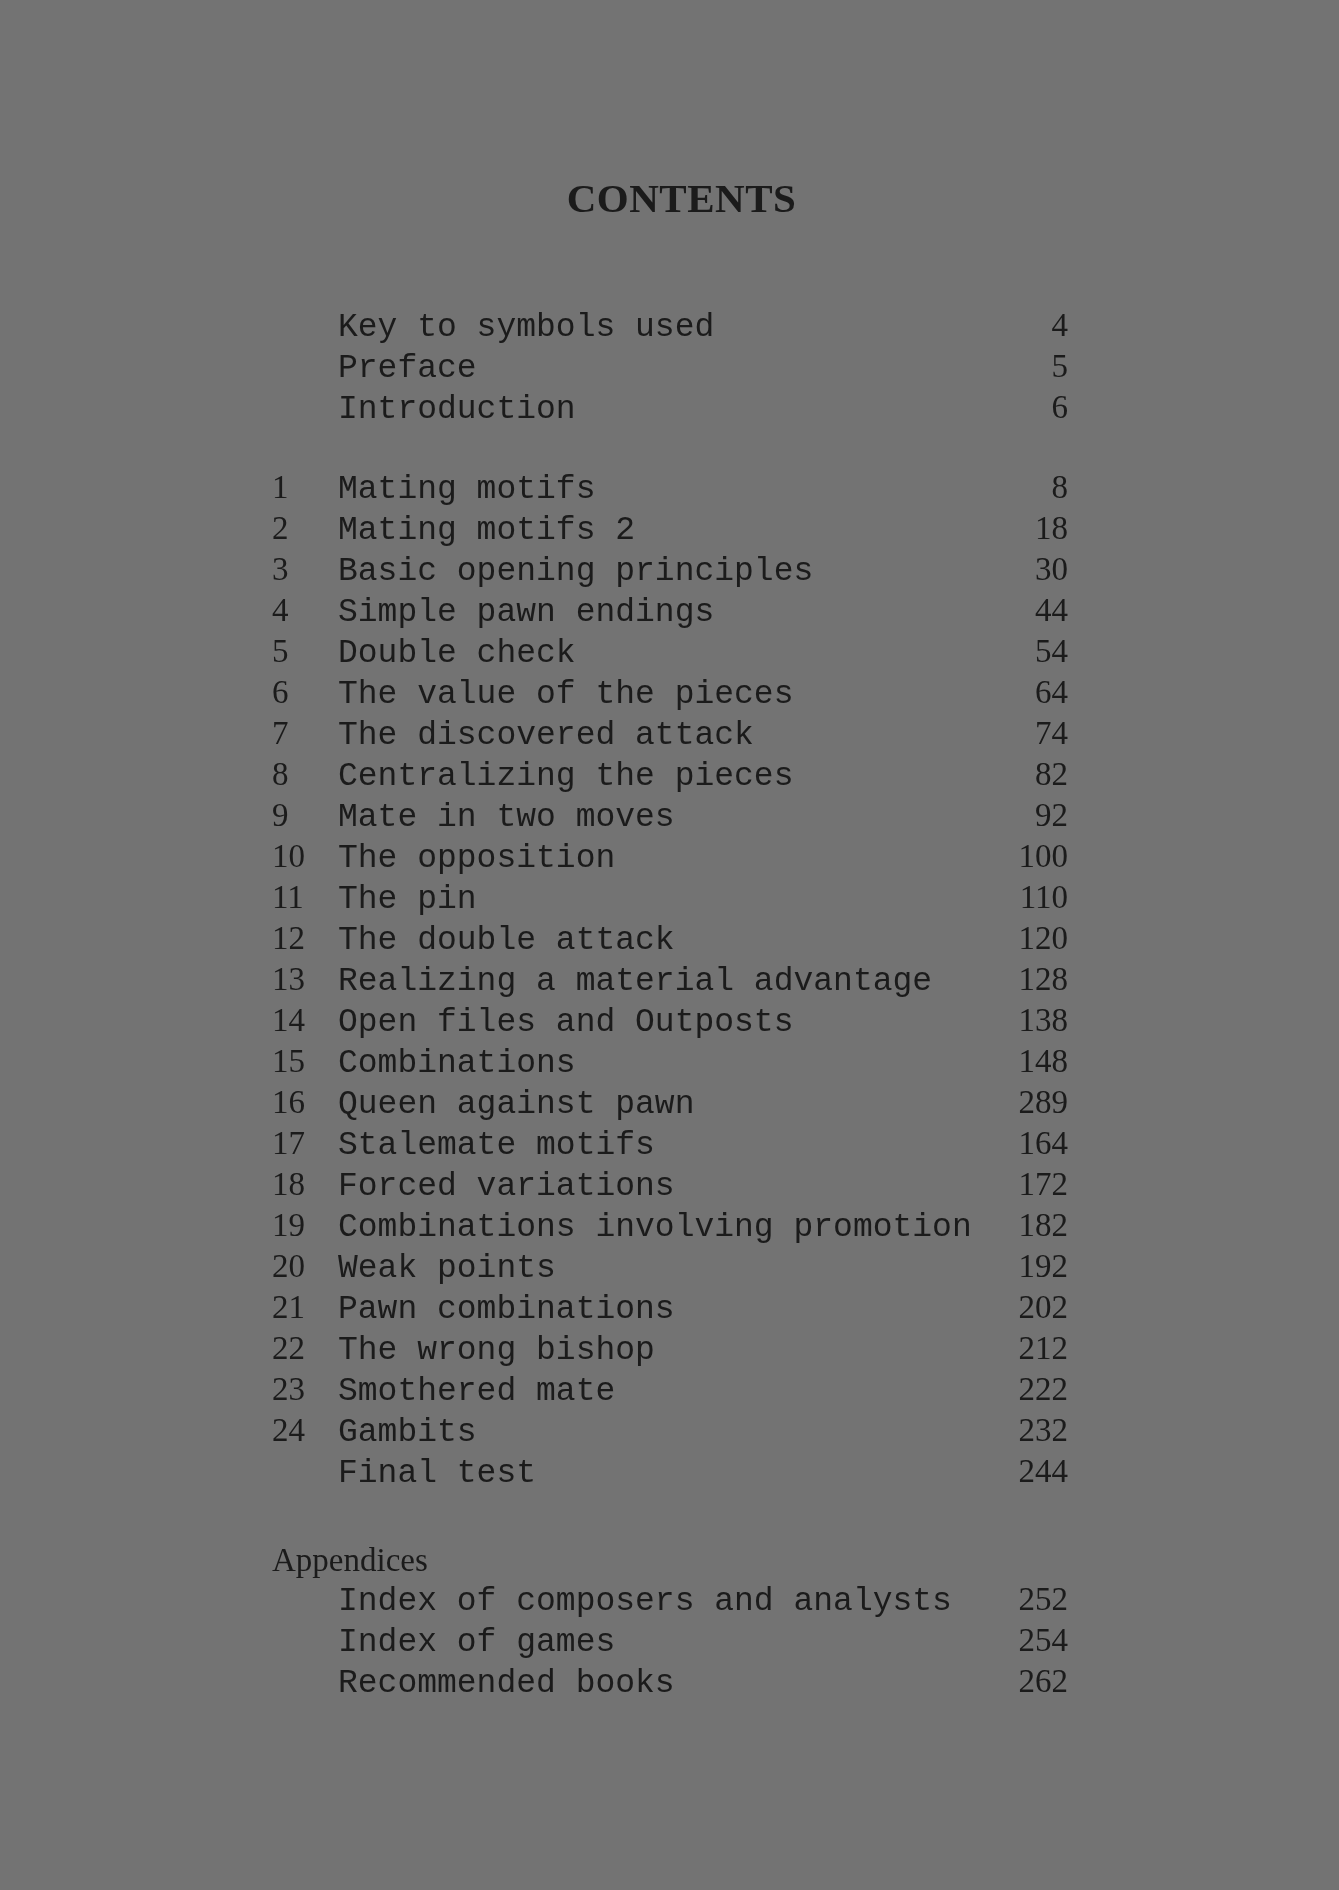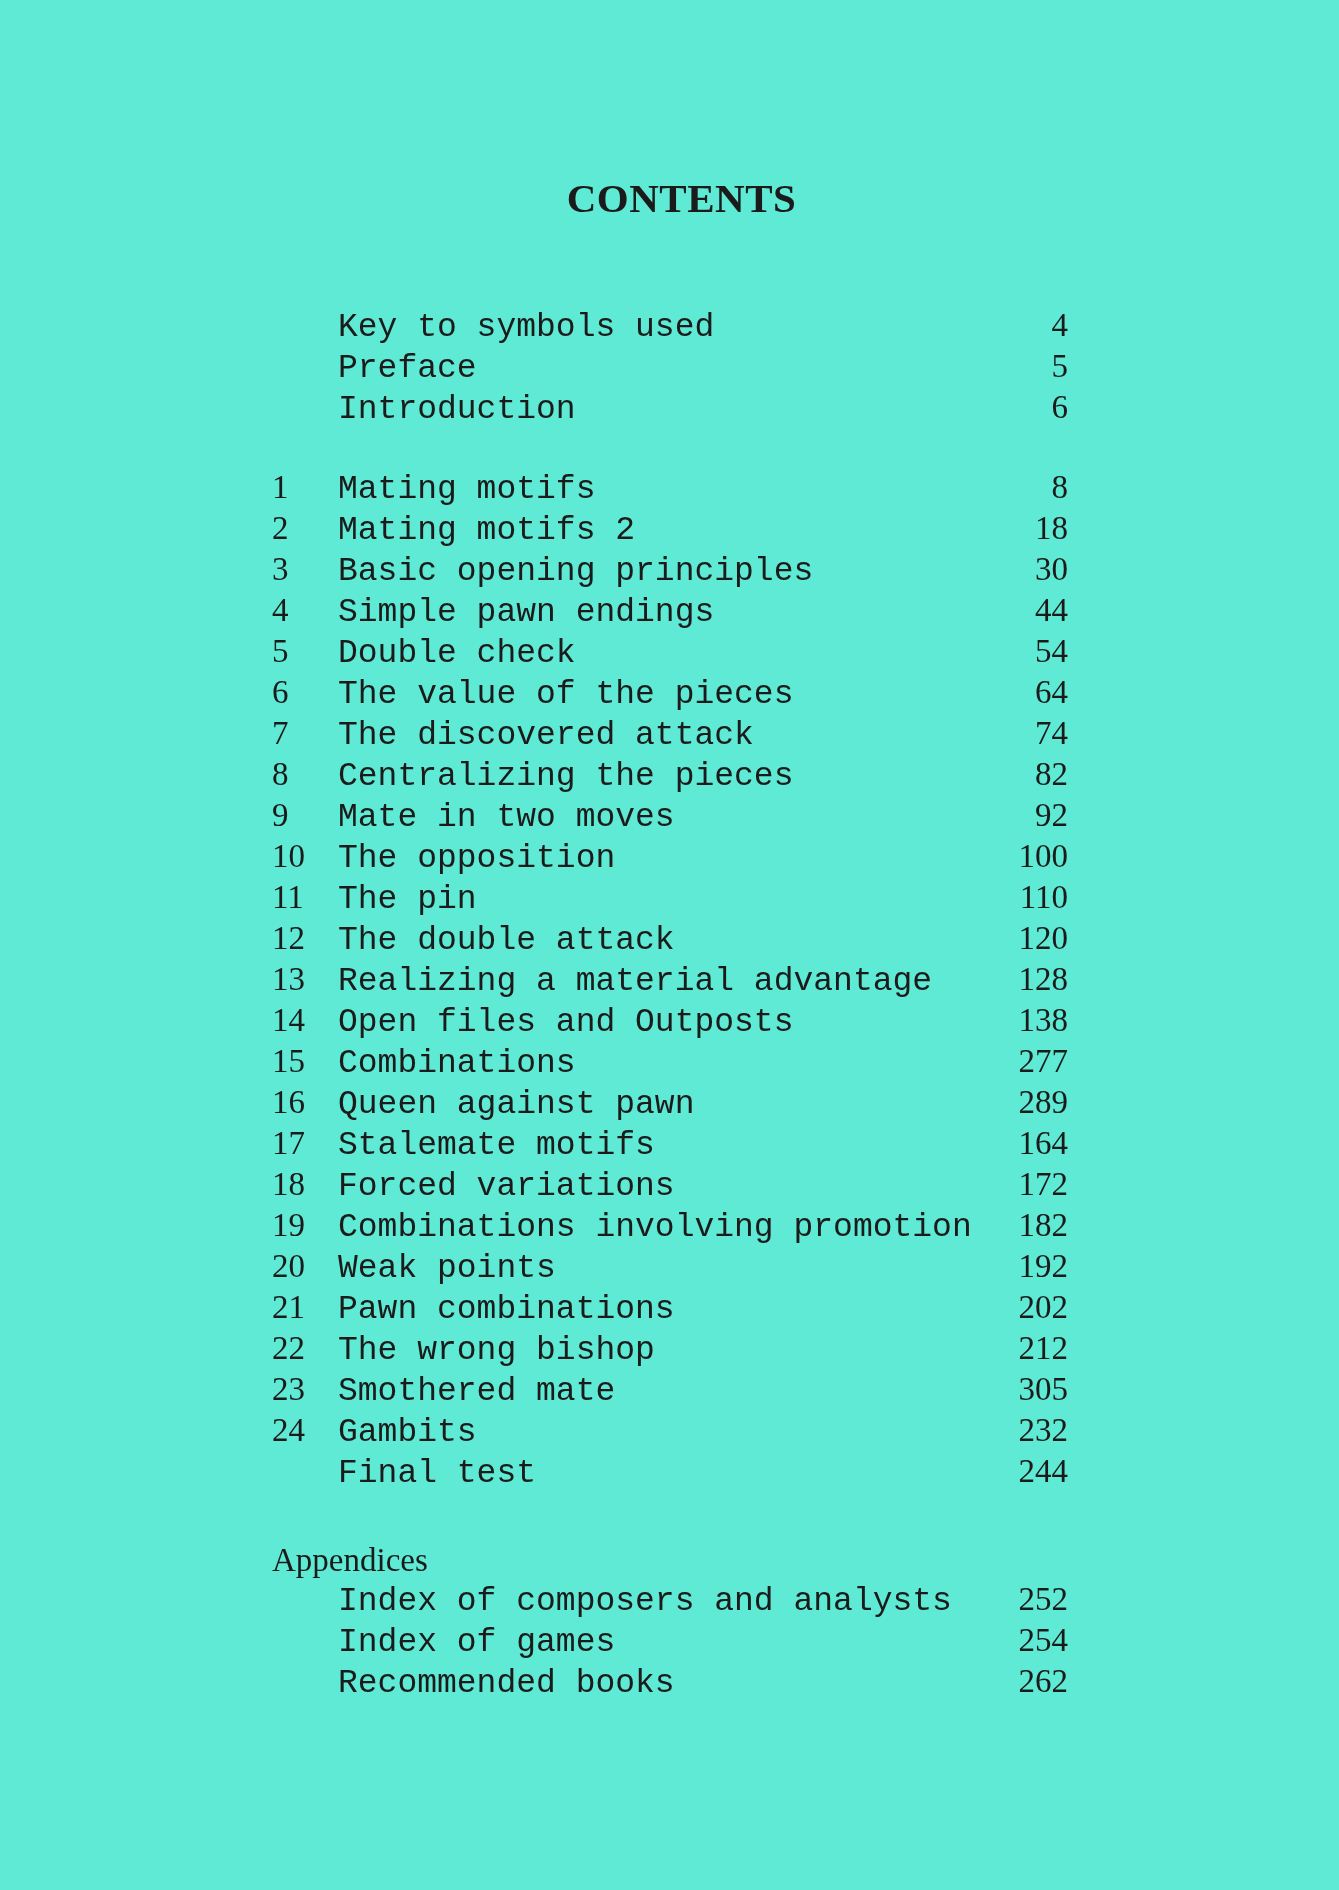"CONTENTS" .page { background: #5eead4 -> #737373 }
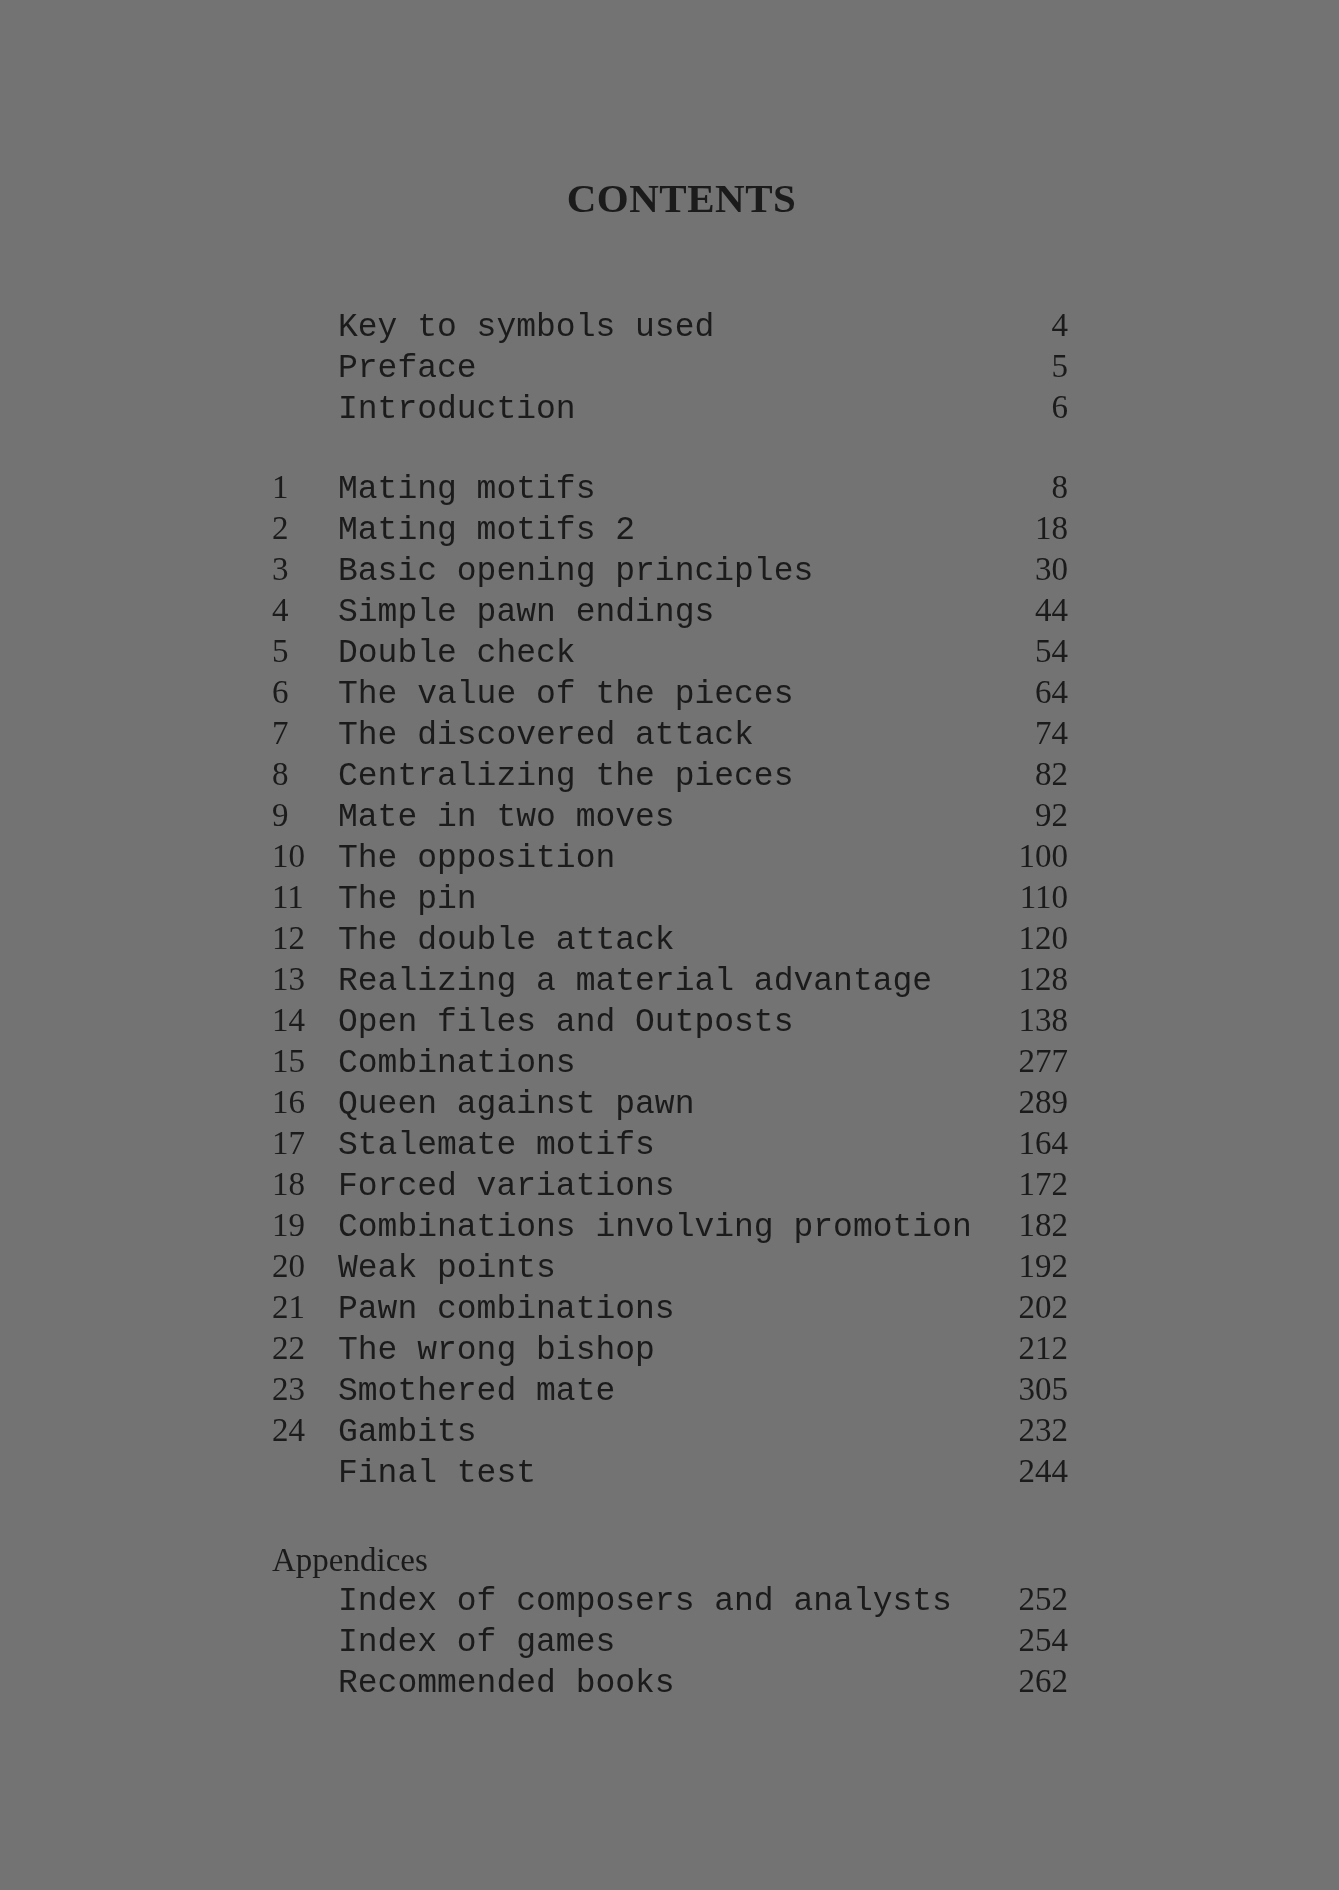"277" span.p { text: 277 -> 148 }
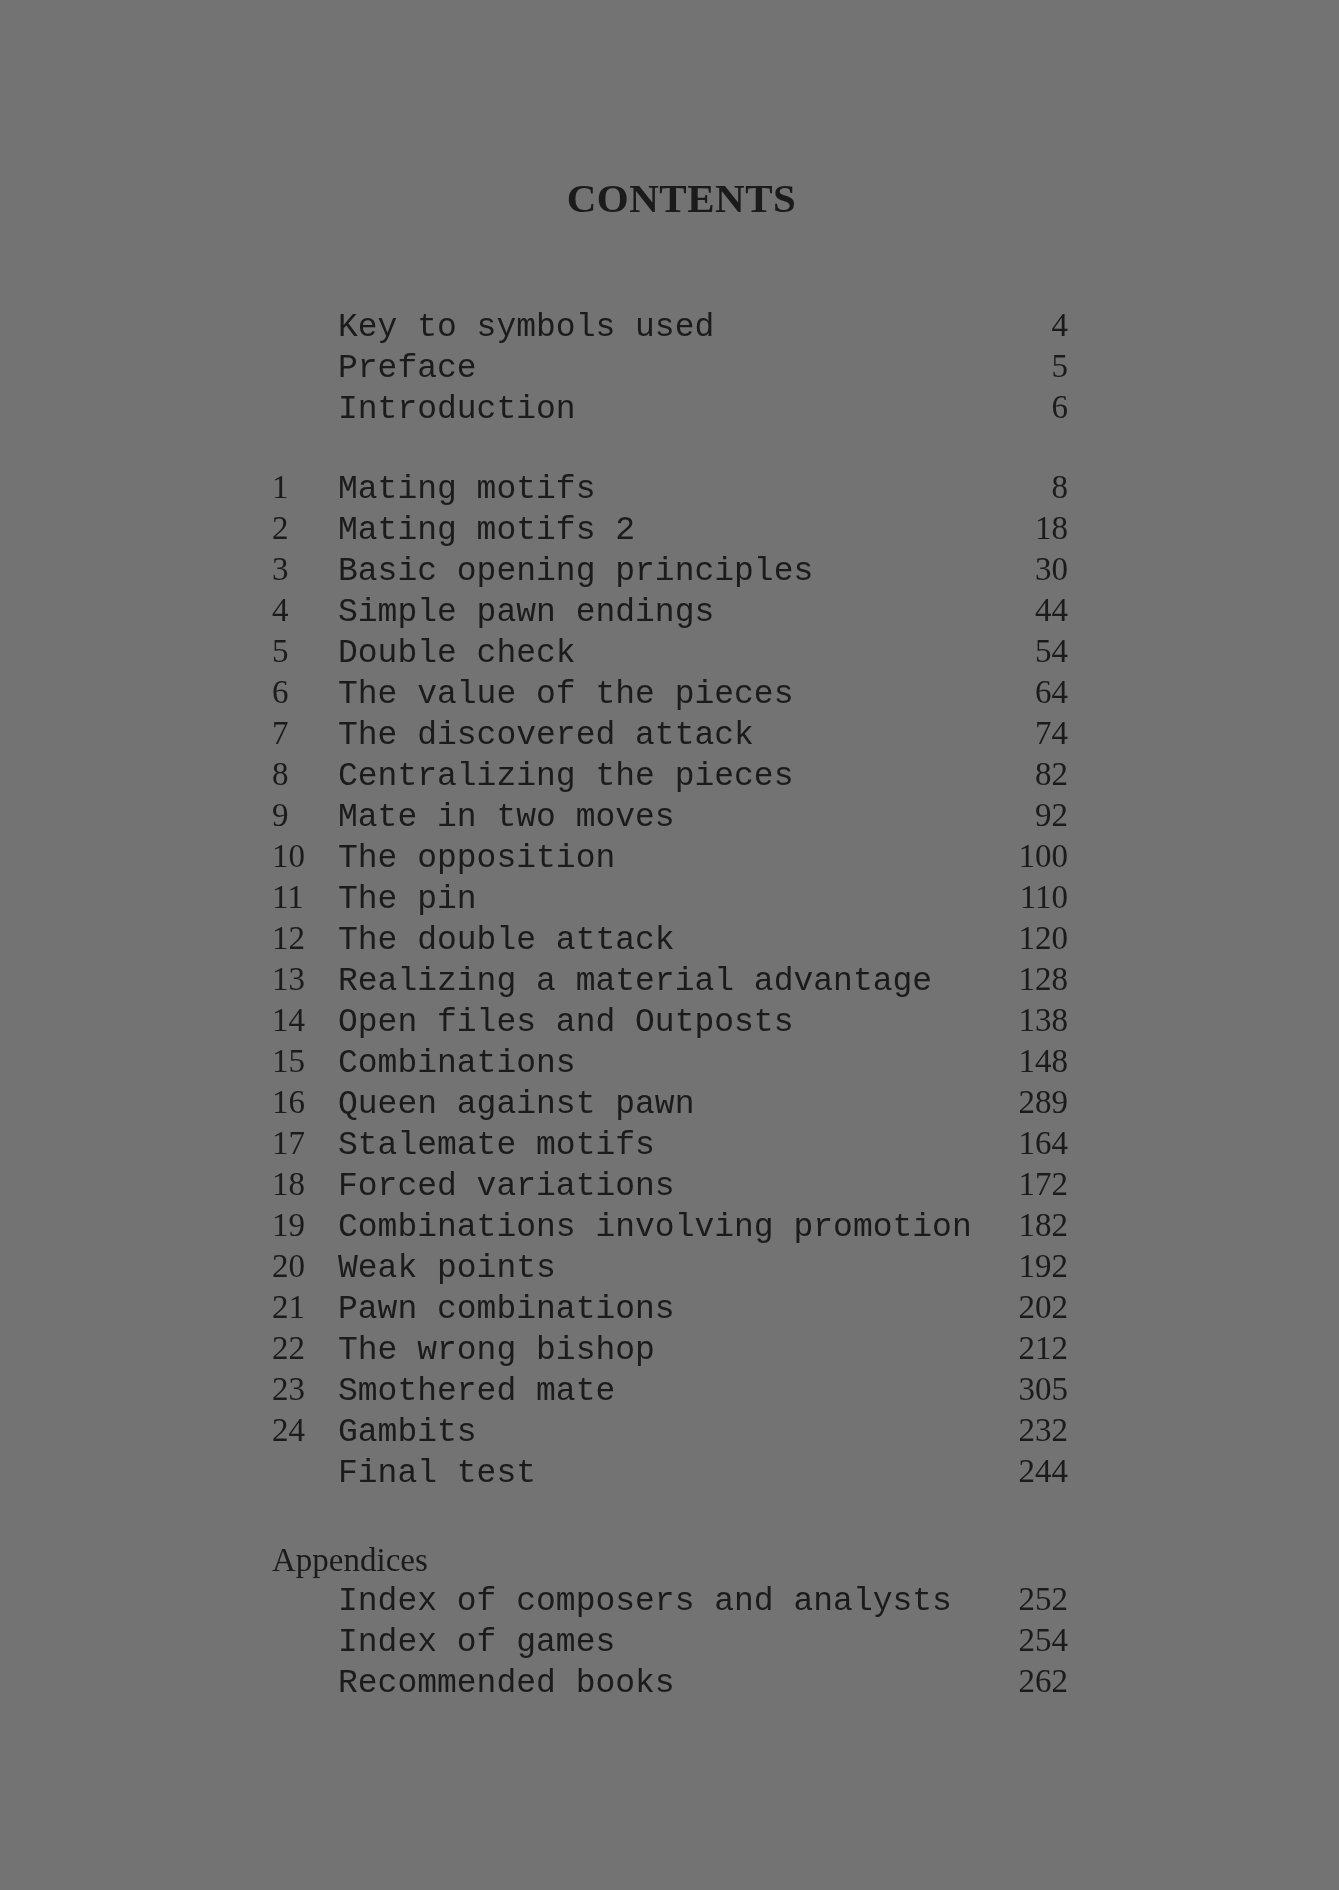"305" span.p { text: 305 -> 222 }
